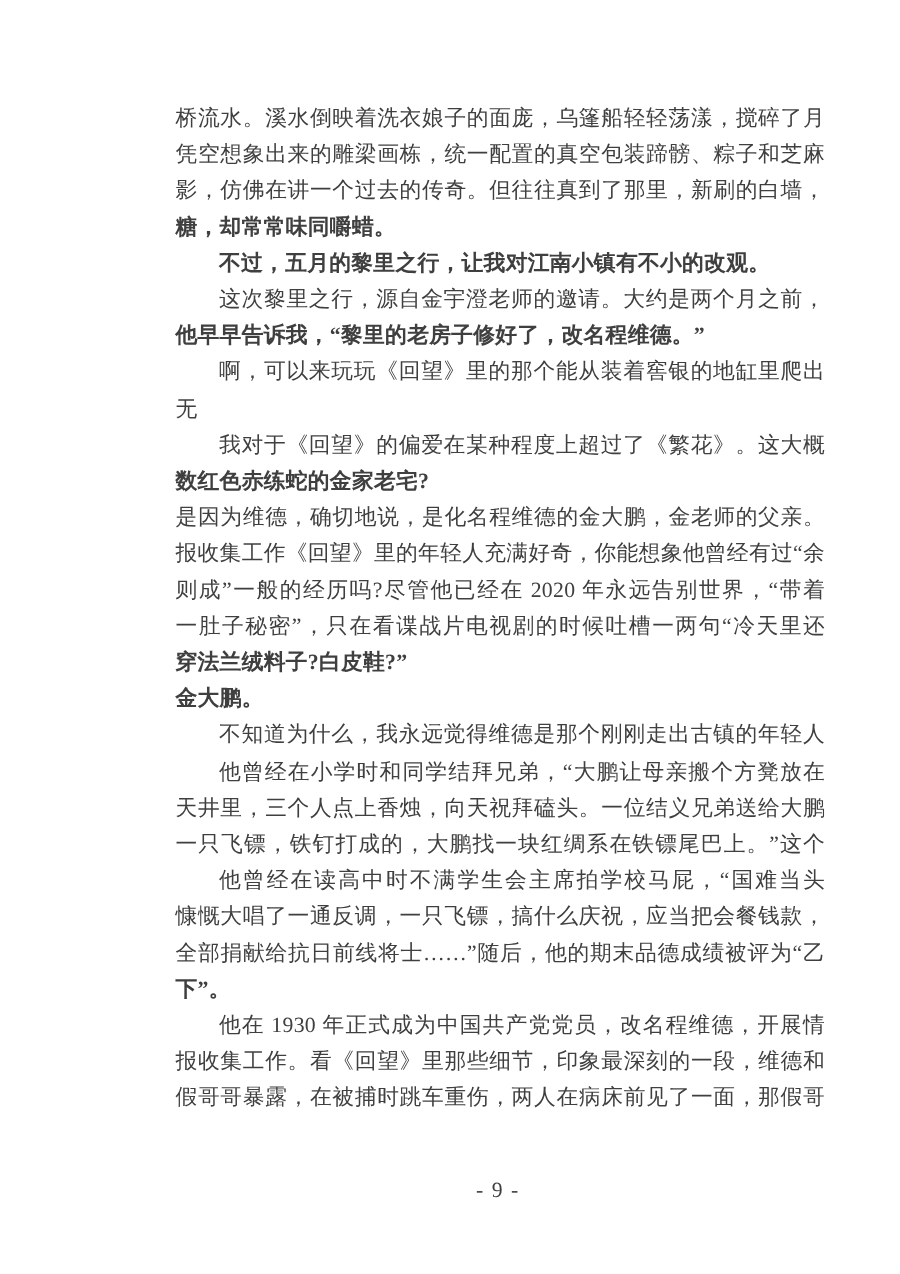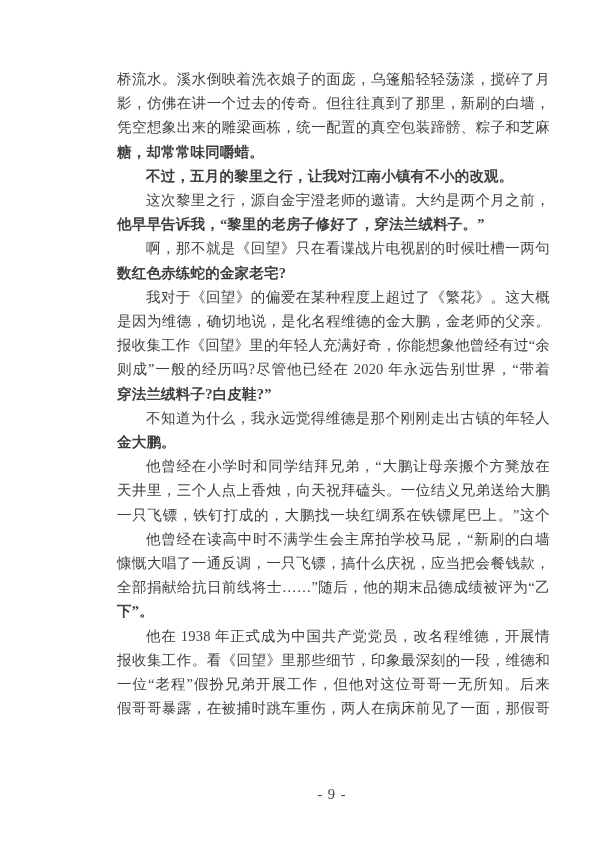"影，仿佛在讲一个过去的传奇。但往往真到了那里，新刷的白墙，" div.ln { order: before "凭空想象出来的雕梁画栋，统一配置的真空包装蹄髈、粽子和芝麻" -> after "凭空想象出来的雕梁画栋，统一配置的真空包装蹄髈、粽子和芝麻" }
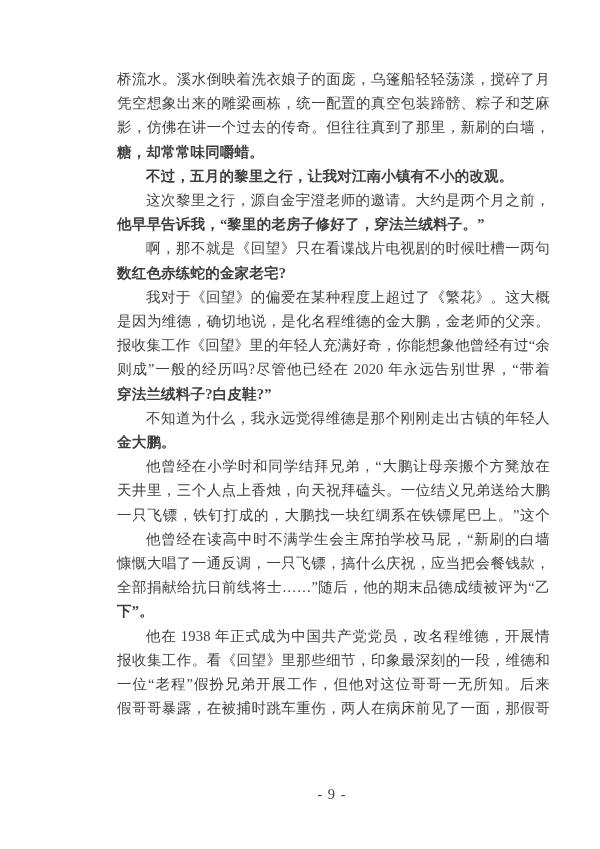"他早早告诉我，“黎里的老房子修好了，穿法兰绒料子。”" div.ln { text: 穿法兰绒料子 -> 改名程维德 }
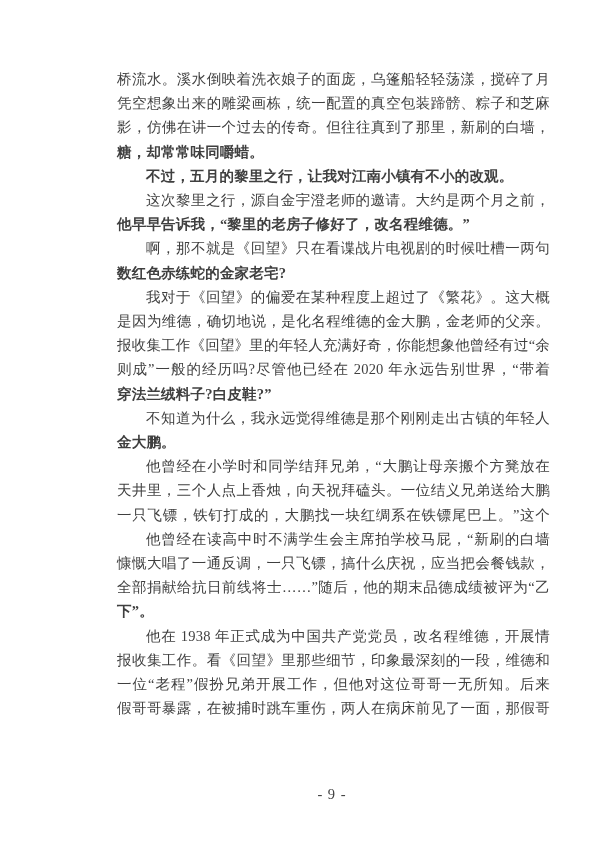"啊，那不就是《回望》只在看谍战片电视剧的时候吐槽一两句" div.ln { text: 那不就是《回望》只在看谍战片电视剧的时候吐槽一两句 -> 可以来玩玩《回望》里的那个能从装着窖银的地缸里爬出无 }
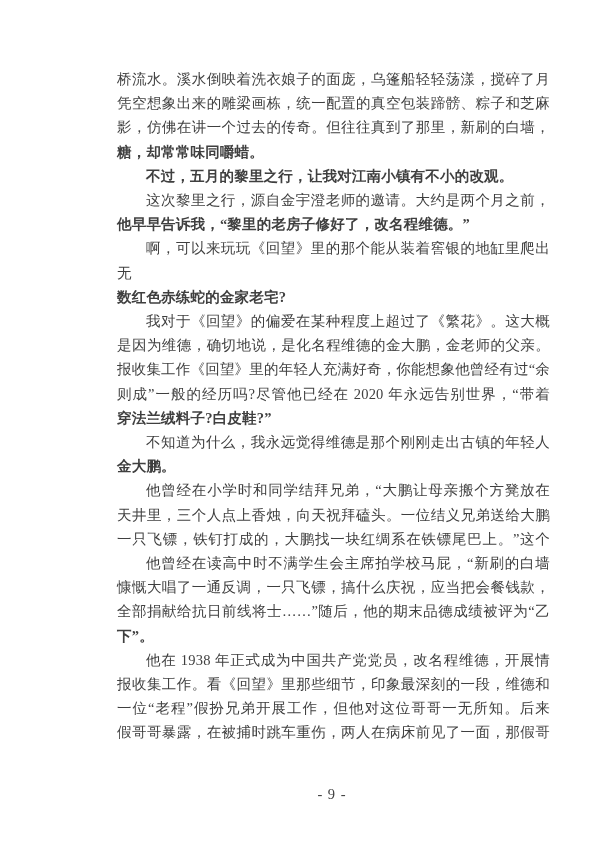"数红色赤练蛇的金家老宅?" div.ln { order: before "我对于《回望》的偏爱在某种程度上超过了《繁花》。这大概" -> after "我对于《回望》的偏爱在某种程度上超过了《繁花》。这大概" }
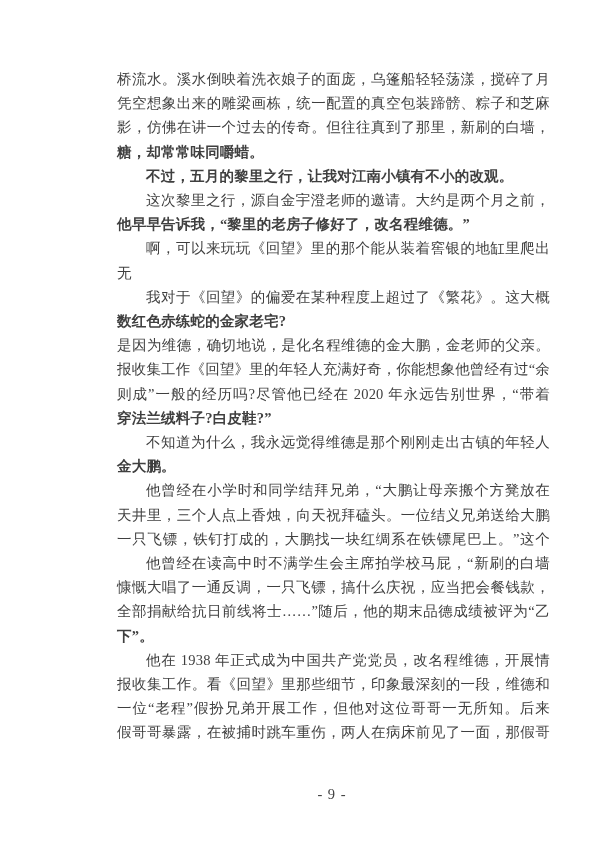"一肚子秘密”，只在看谍战片电视剧的时候吐槽一两句“冷天里还" div.ln { html: none -> <div>一肚子秘密”，只在看谍战片电视剧的时候吐槽一两句“冷天里还</div> }
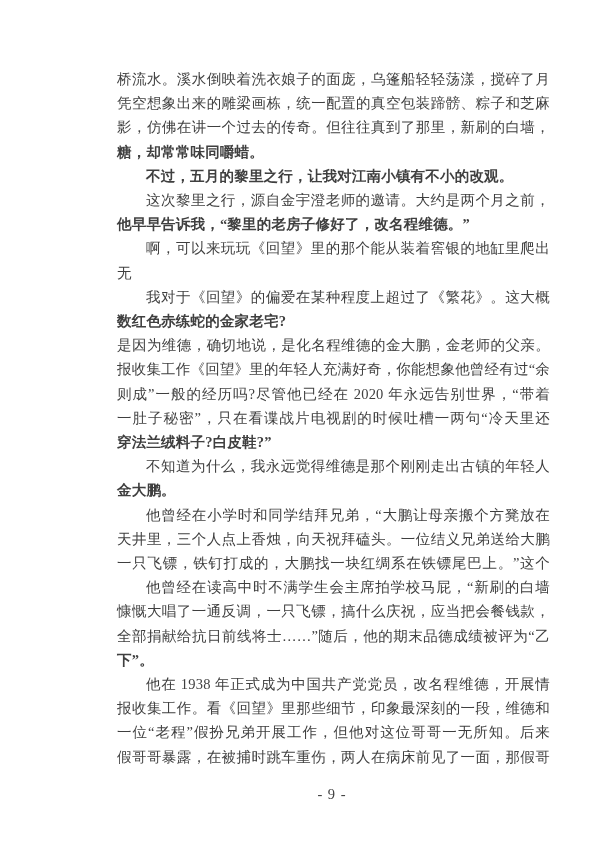"不知道为什么，我永远觉得维德是那个刚刚走出古镇的年轻人" div.ln { order: before "金大鹏。" -> after "金大鹏。" }
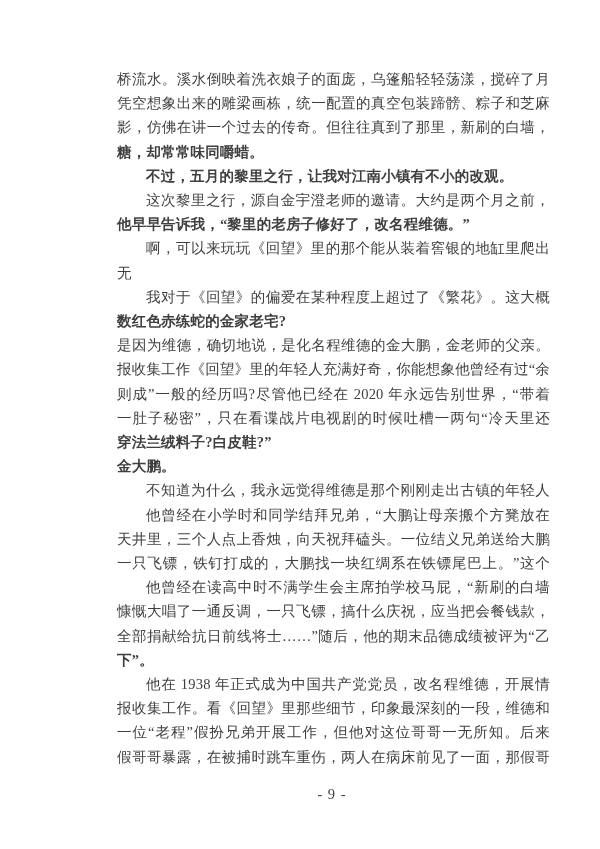"他曾经在读高中时不满学生会主席拍学校马屁，“新刷的白墙" div.ln { text: 新刷的白墙 -> 国难当头 }
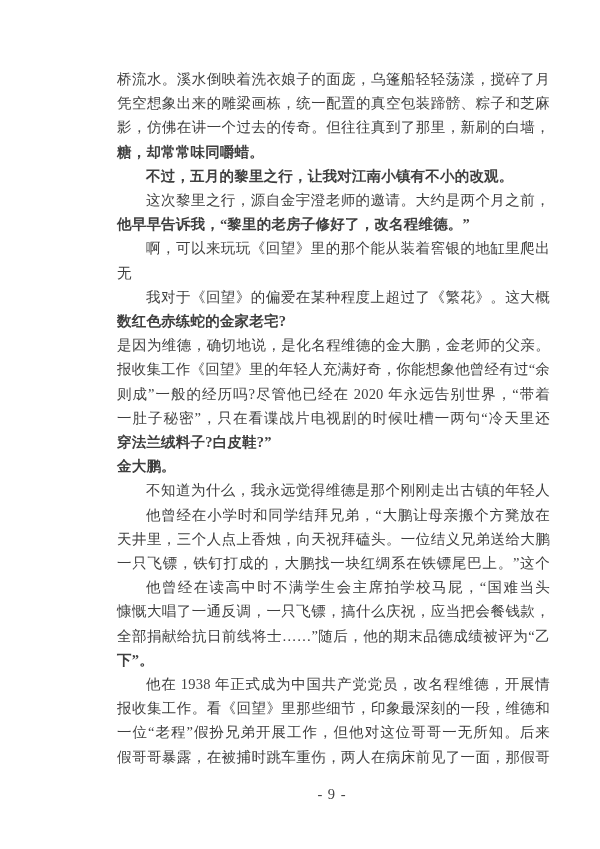"他在 1938 年正式成为中国共产党党员，改名程维德，开展情" div.ln { text: 1938 -> 1930 }
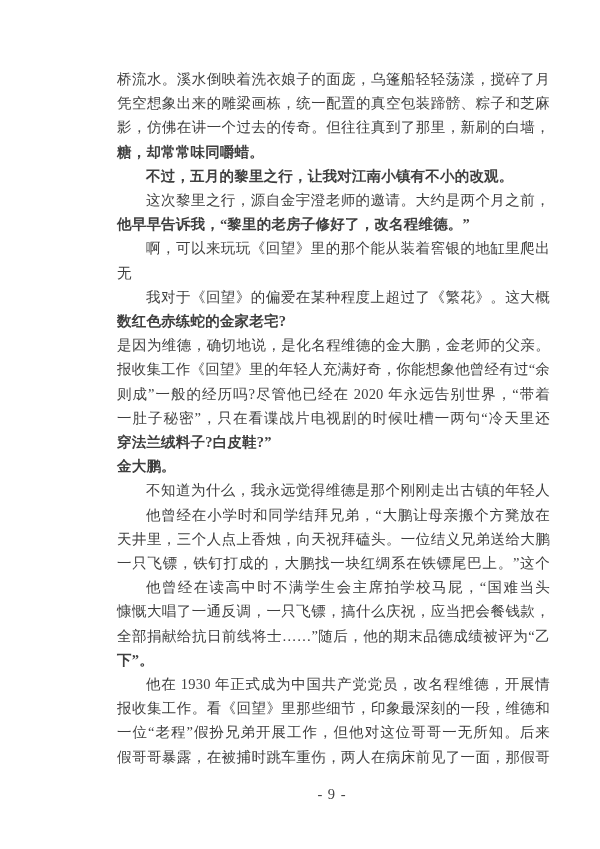"一位“老程”假扮兄弟开展工作，但他对这位哥哥一无所知。后来" div.ln { html: <div>一位“老程”假扮兄弟开展工作，但他对这位哥哥一无所知。后来</div> -> none }
